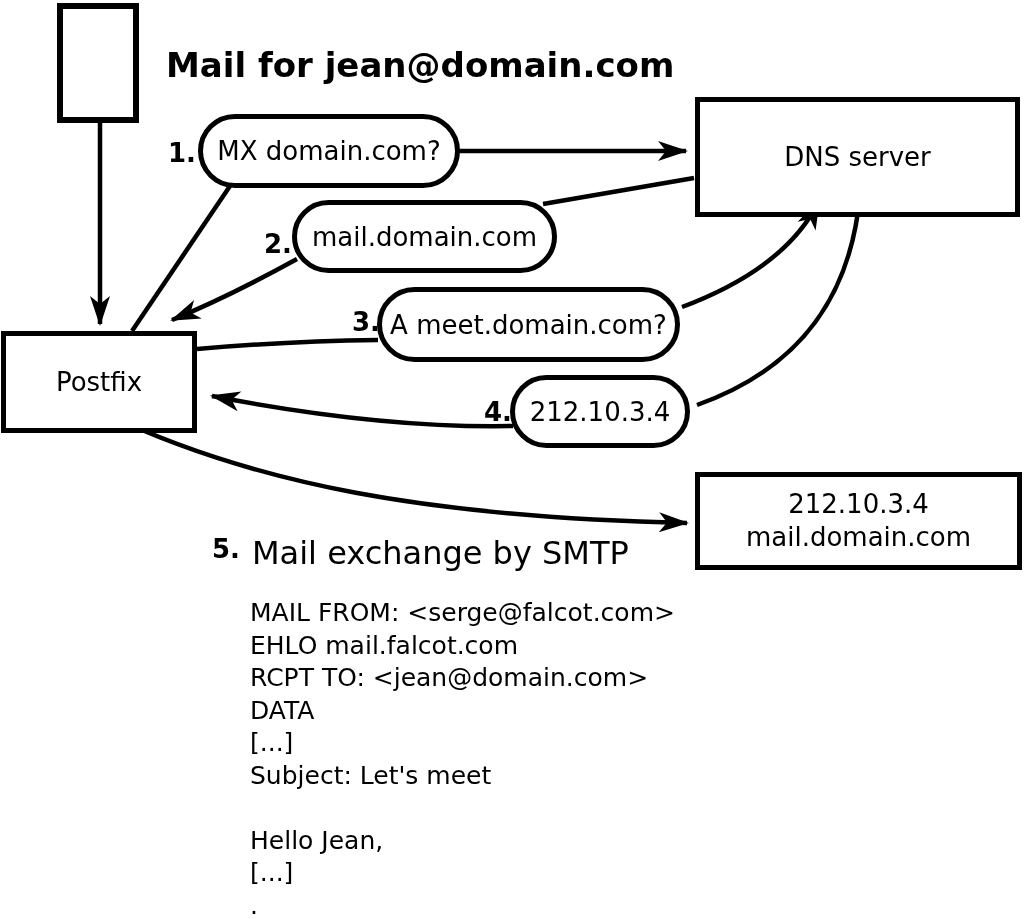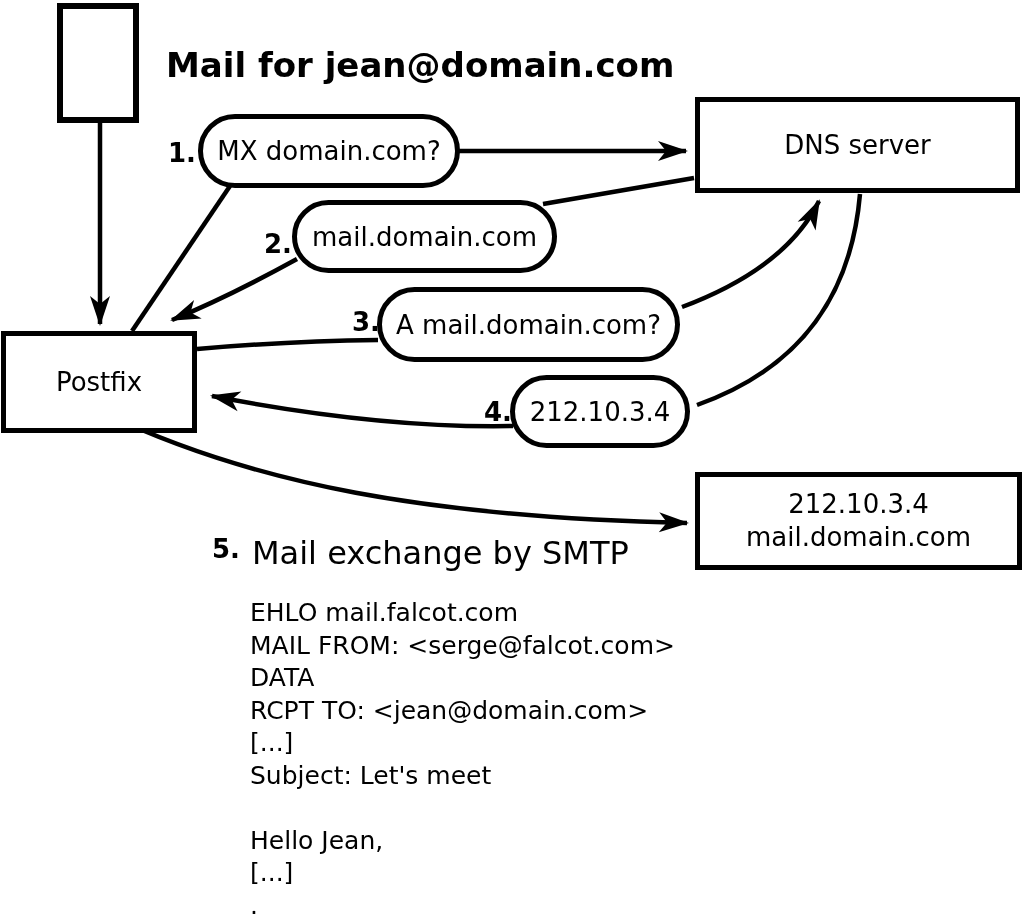"DNS server" #dns-box { height: 96px -> 120px }
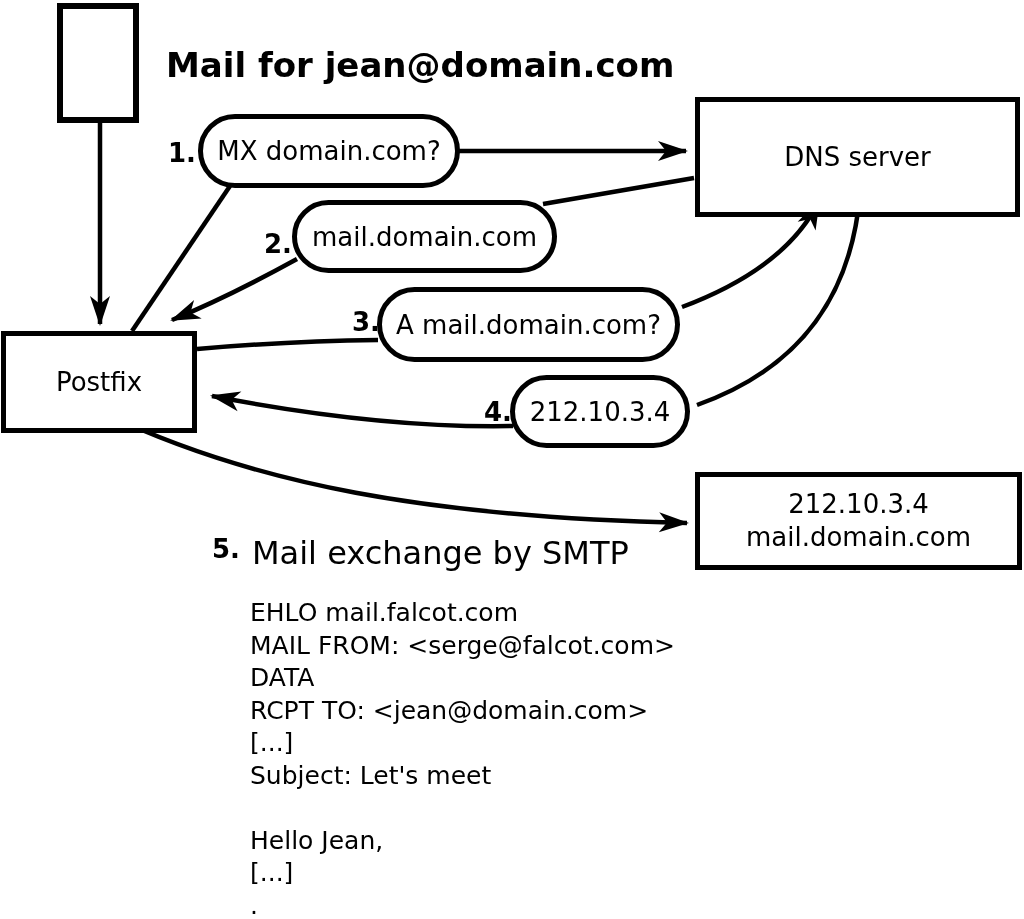"A mail.domain.com?" span { text: mail.domain.com -> meet.domain.com }
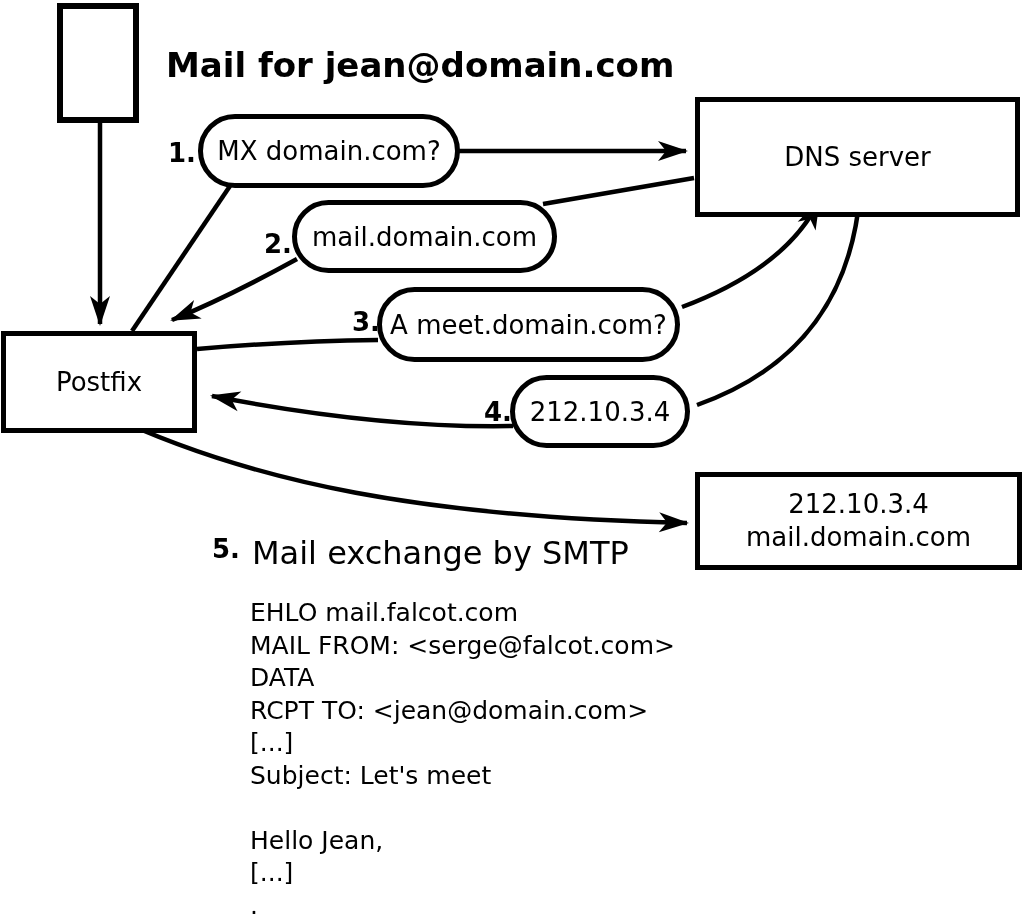"EHLO mail.falcot.com" div.smtp-line { order: before "MAIL FROM: <serge@falcot.com>" -> after "MAIL FROM: <serge@falcot.com>" }
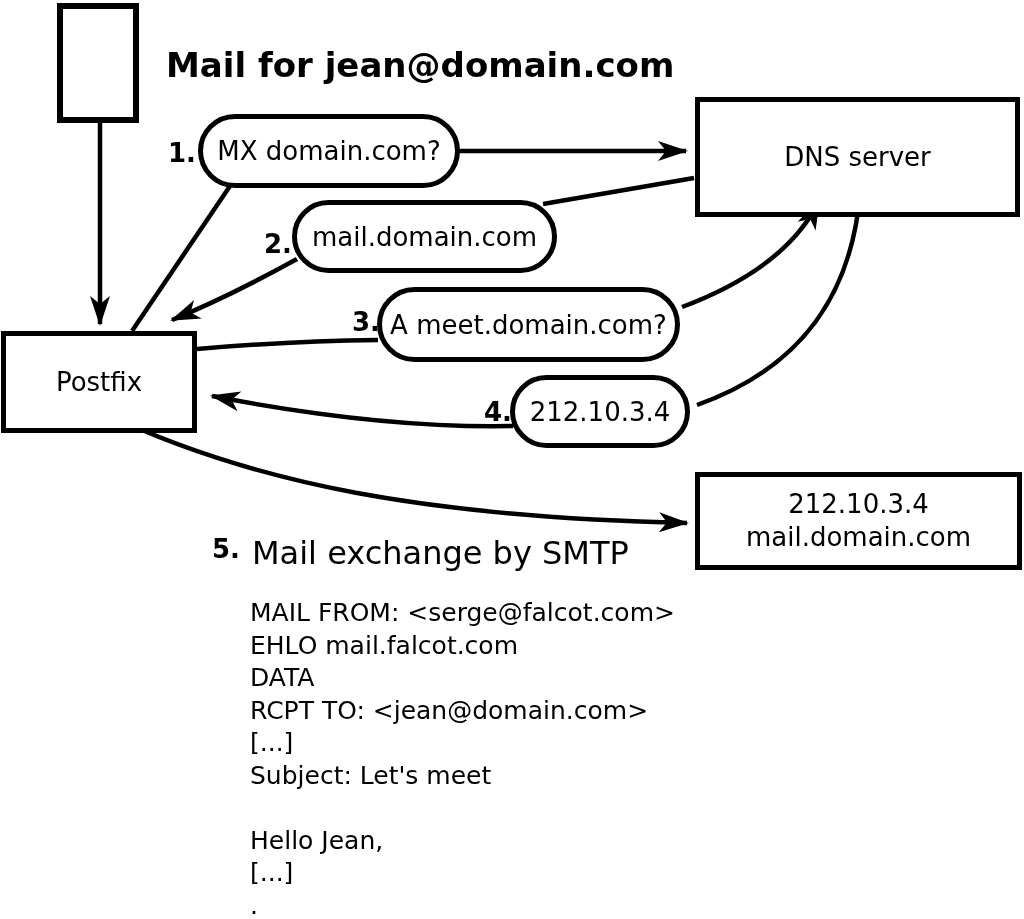"DATA" div.smtp-line { order: before "RCPT TO: <jean@domain.com>" -> after "RCPT TO: <jean@domain.com>" }
